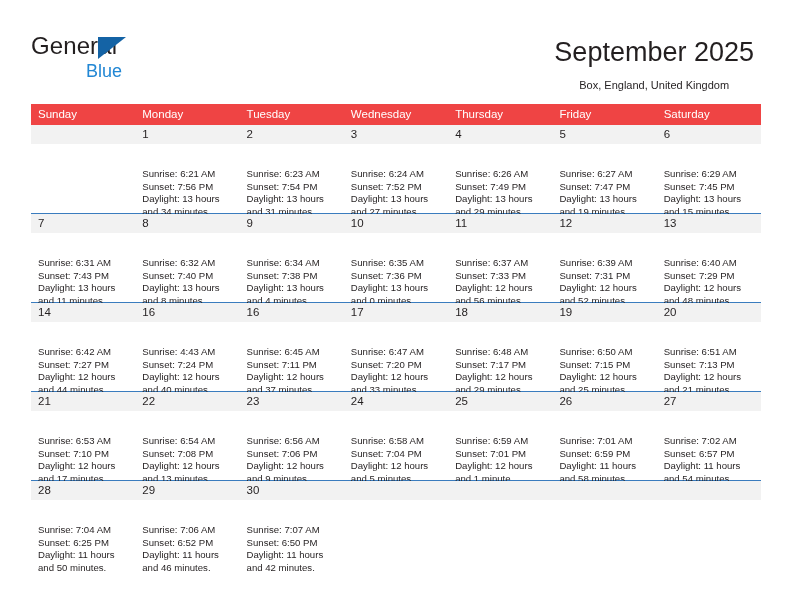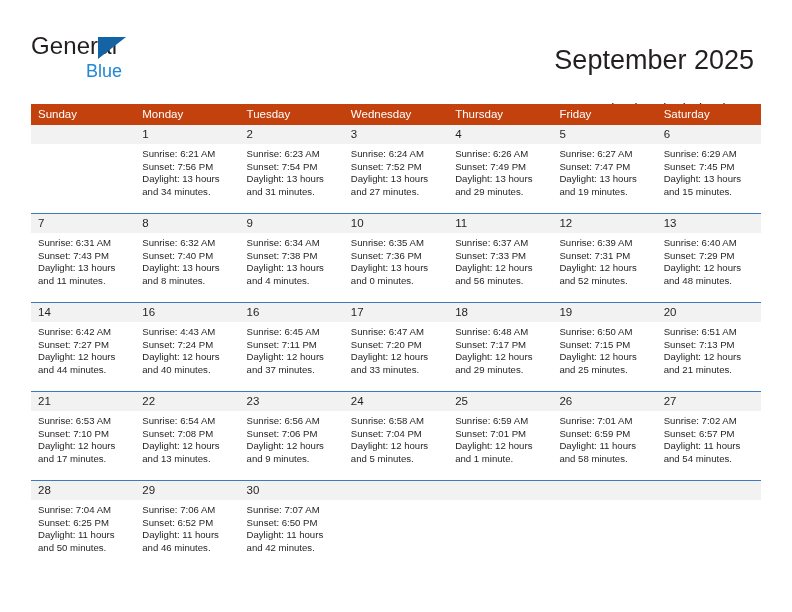"September 2025" .title-block { text-align: left -> center; top: 44px -> 36px }
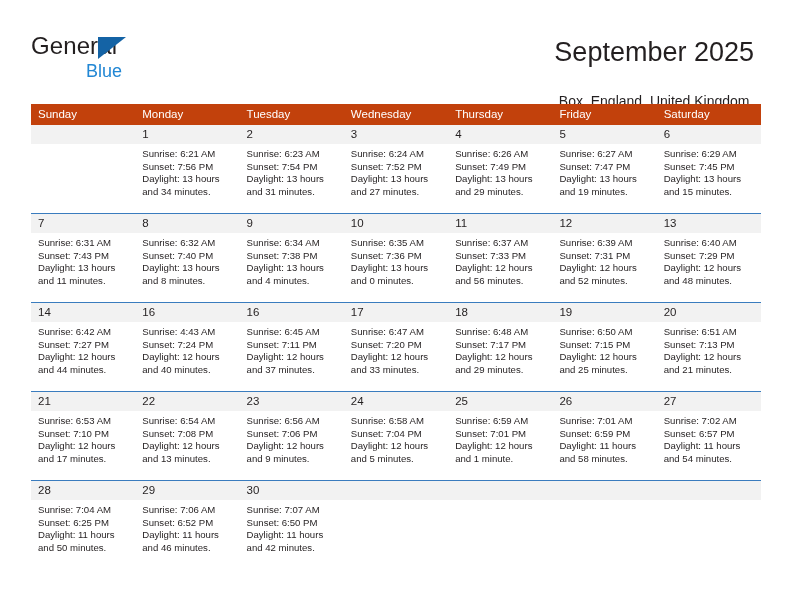"Box, England, United Kingdom" .cal-subtitle { font-size: 14px -> 11px; margin-top: 24px -> 8px }
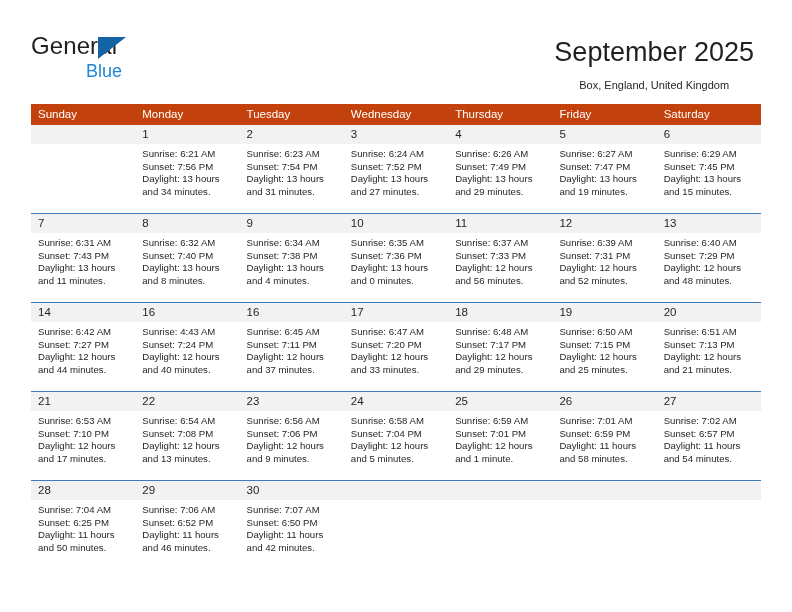"Sunday" thead th { background: #c2410c -> #ef4444 }
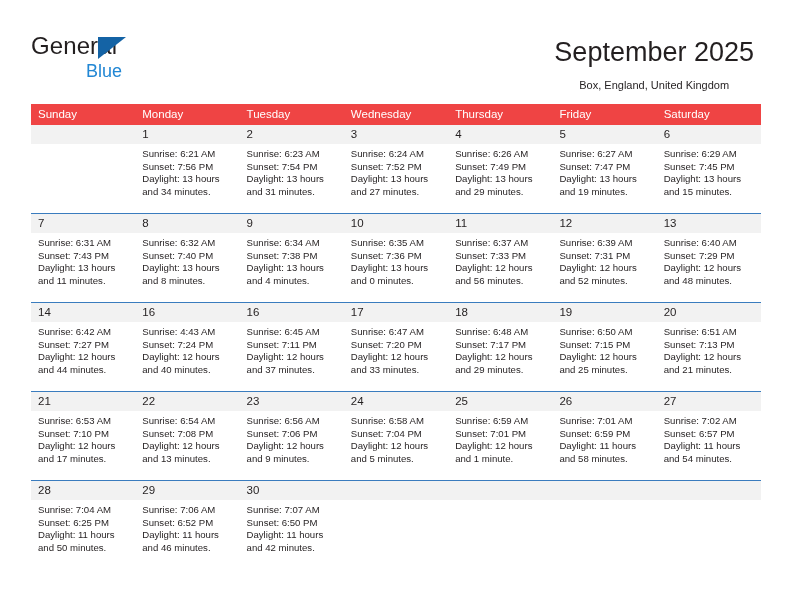"Sunrise: 6:21 AM" .details { margin-top: none -> 20px }
